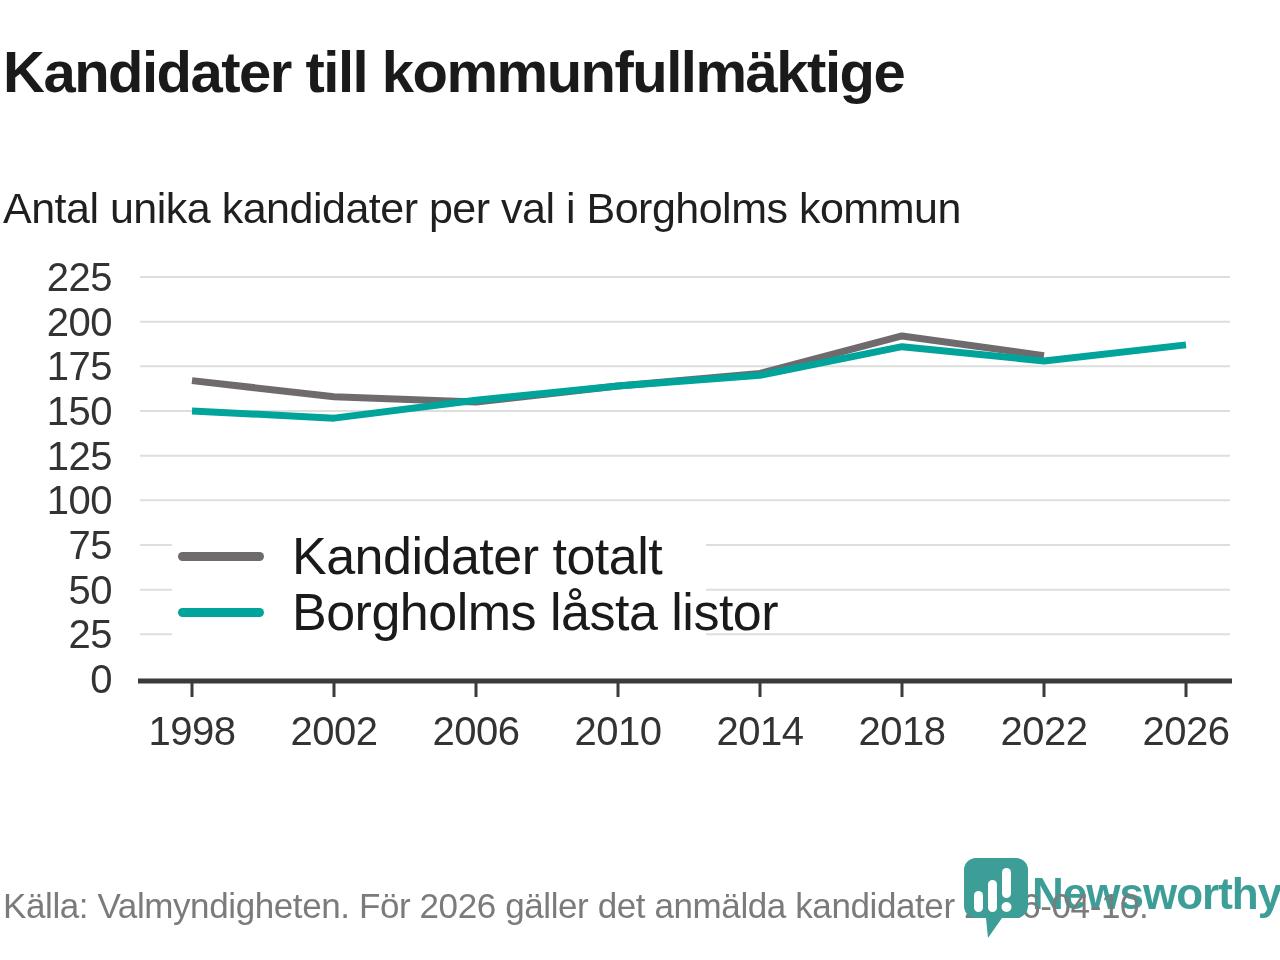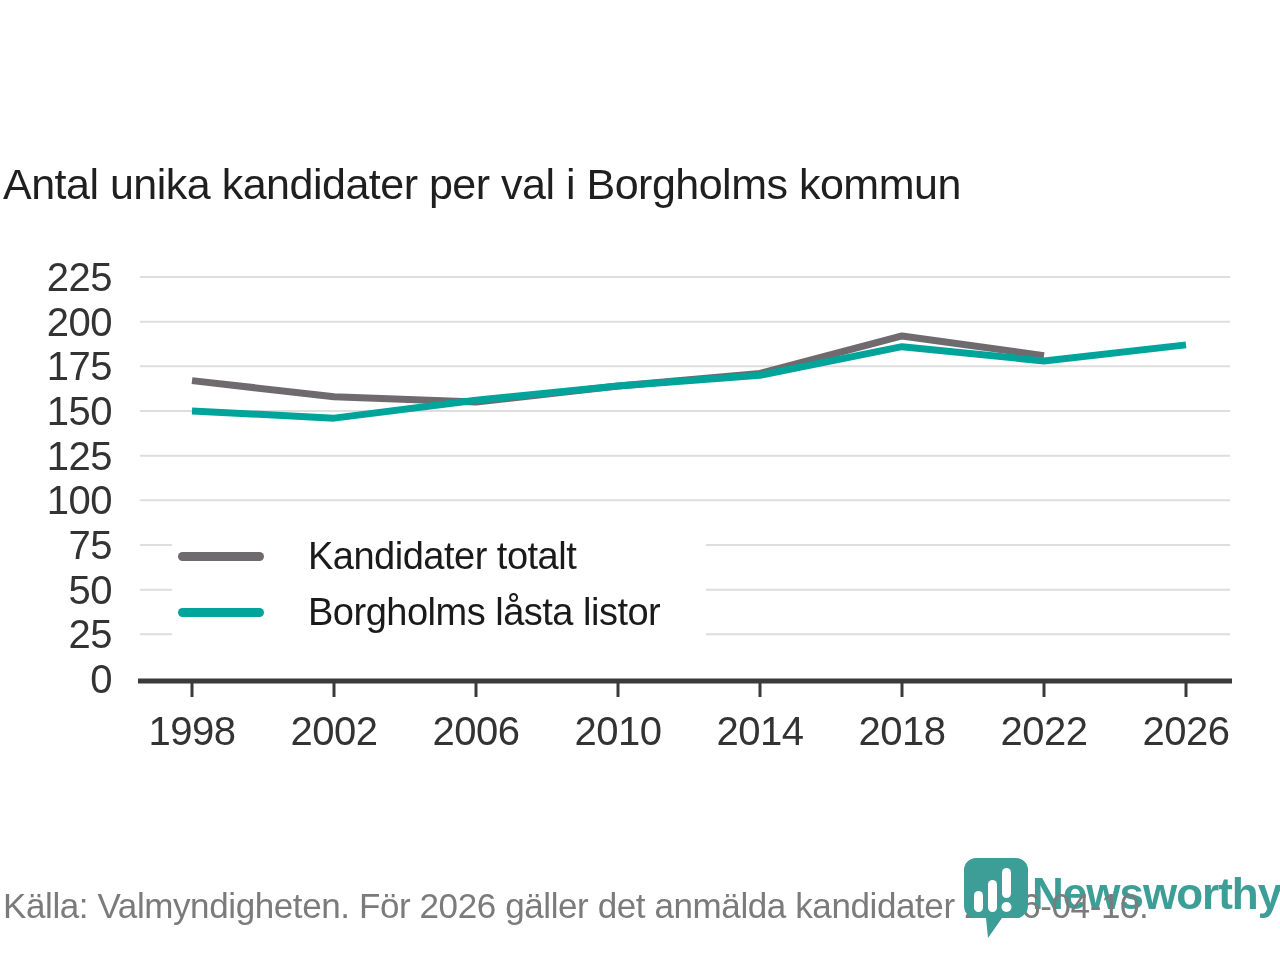"Kandidater till kommunfullmäktige" h1.title { html: none -> <h1>Kandidater till kommunfullmäktige</h1> }
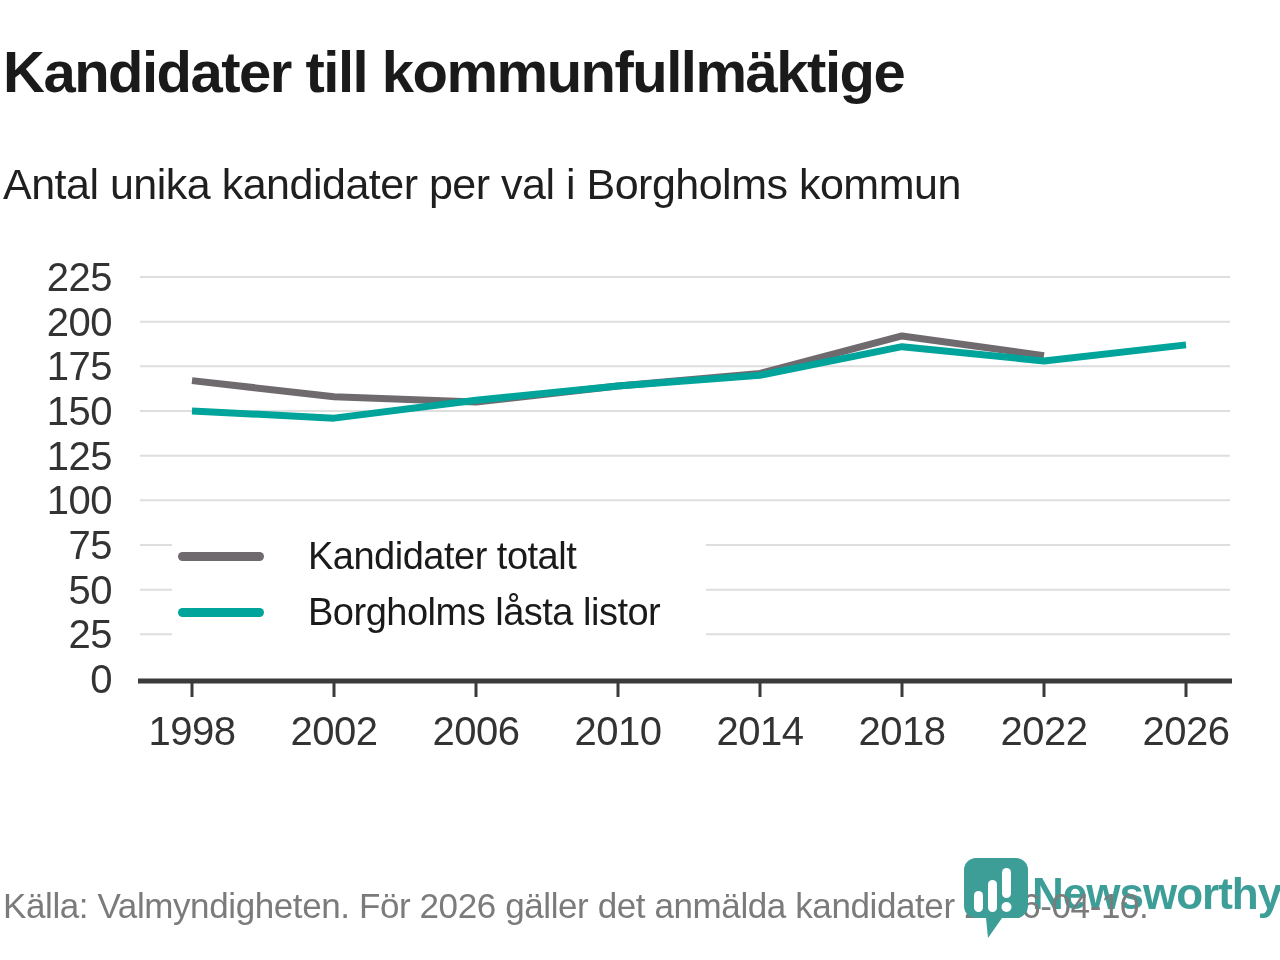"Antal unika kandidater per val" .subtitle { top: 160px -> 184px }
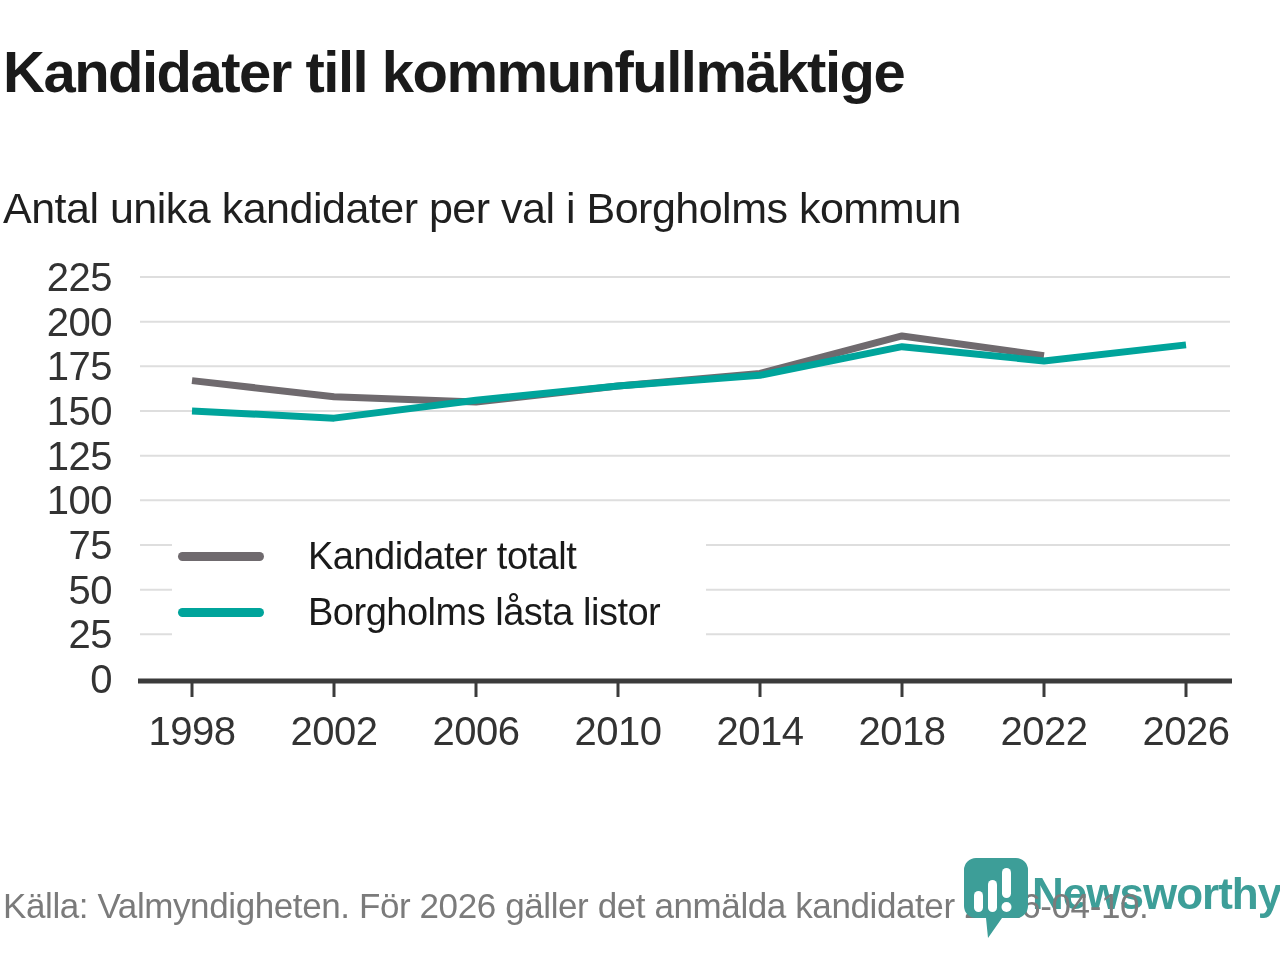"Kandidater totalt" .legend-label { font-size: 38px -> 52px; margin-left: 44px -> 28px }
